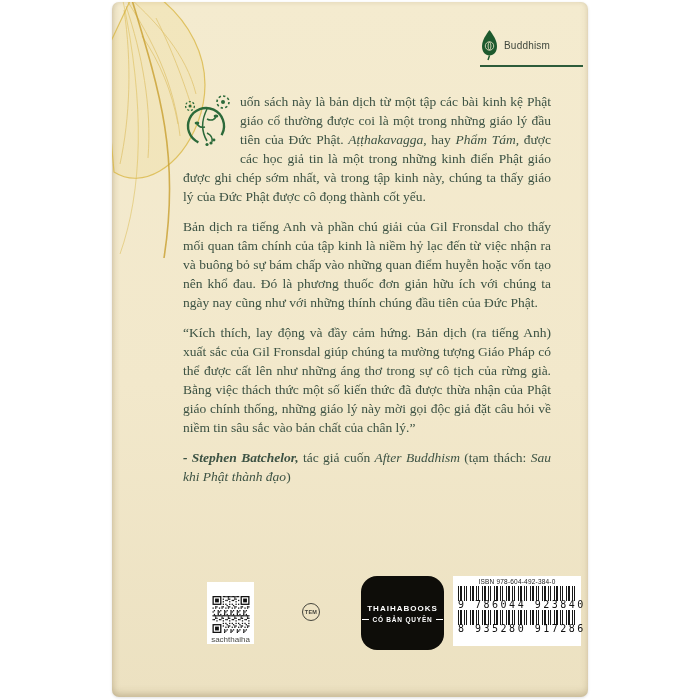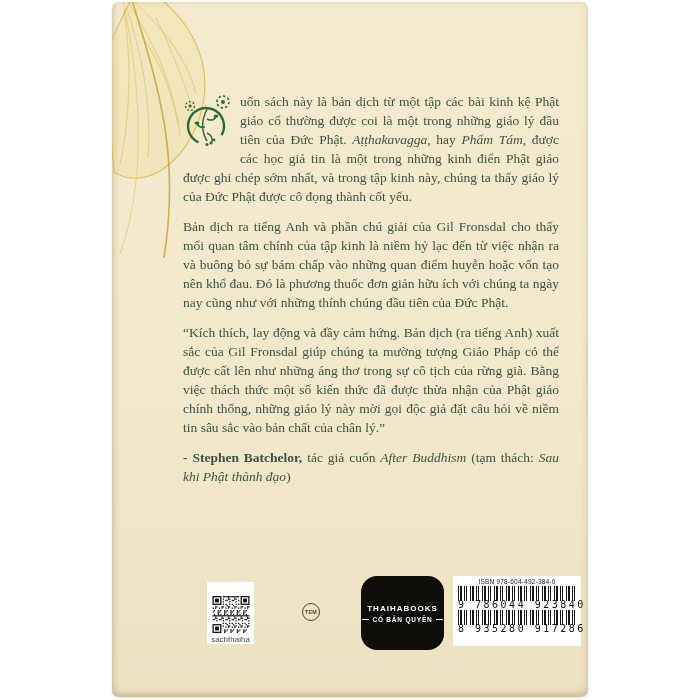"Buddhism" div.brand { html: none -> <div> <div> <svg> <path></path> <path></path> <g> <circle></circle> <path></path> </g> </svg> <span>Buddhism</span> </div> <div></div> </div> }
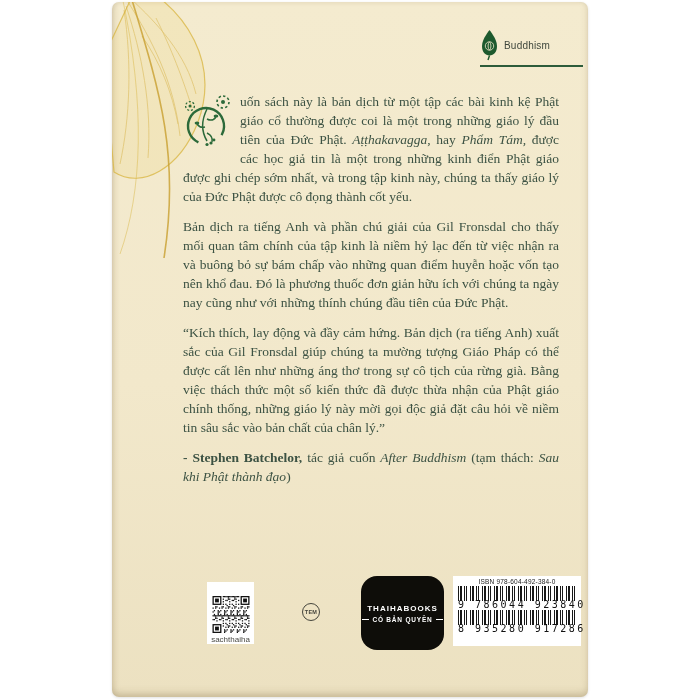"uốn sách này là bản" .blurb p { margin: 0 0 11px 0 -> 0 8px 11px 0 }
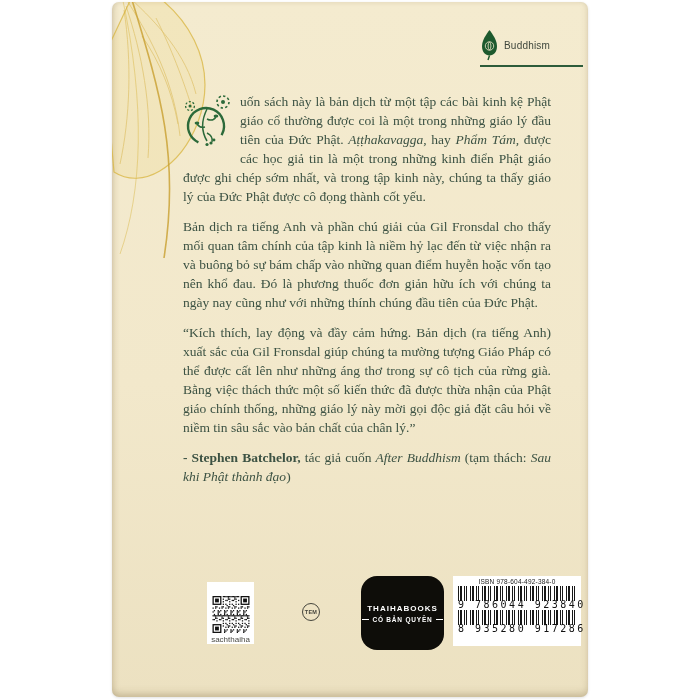"- Stephen Batchelor," span { font-style: none -> italic }
